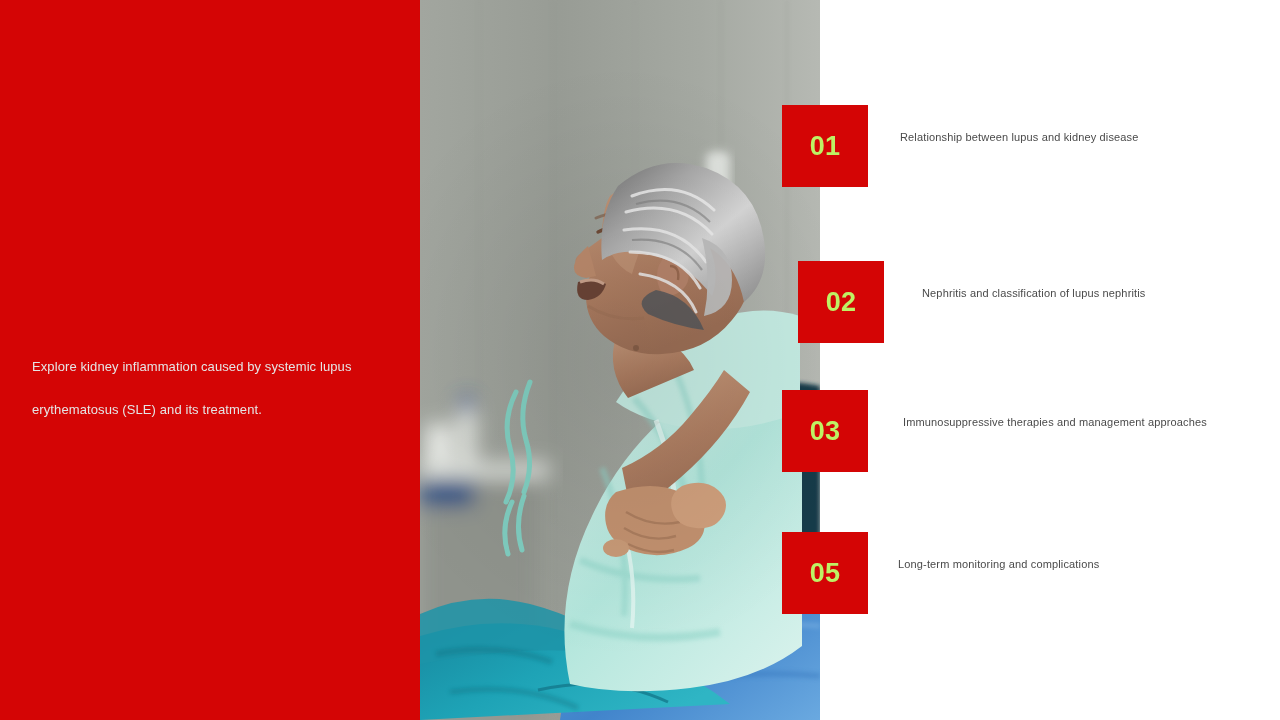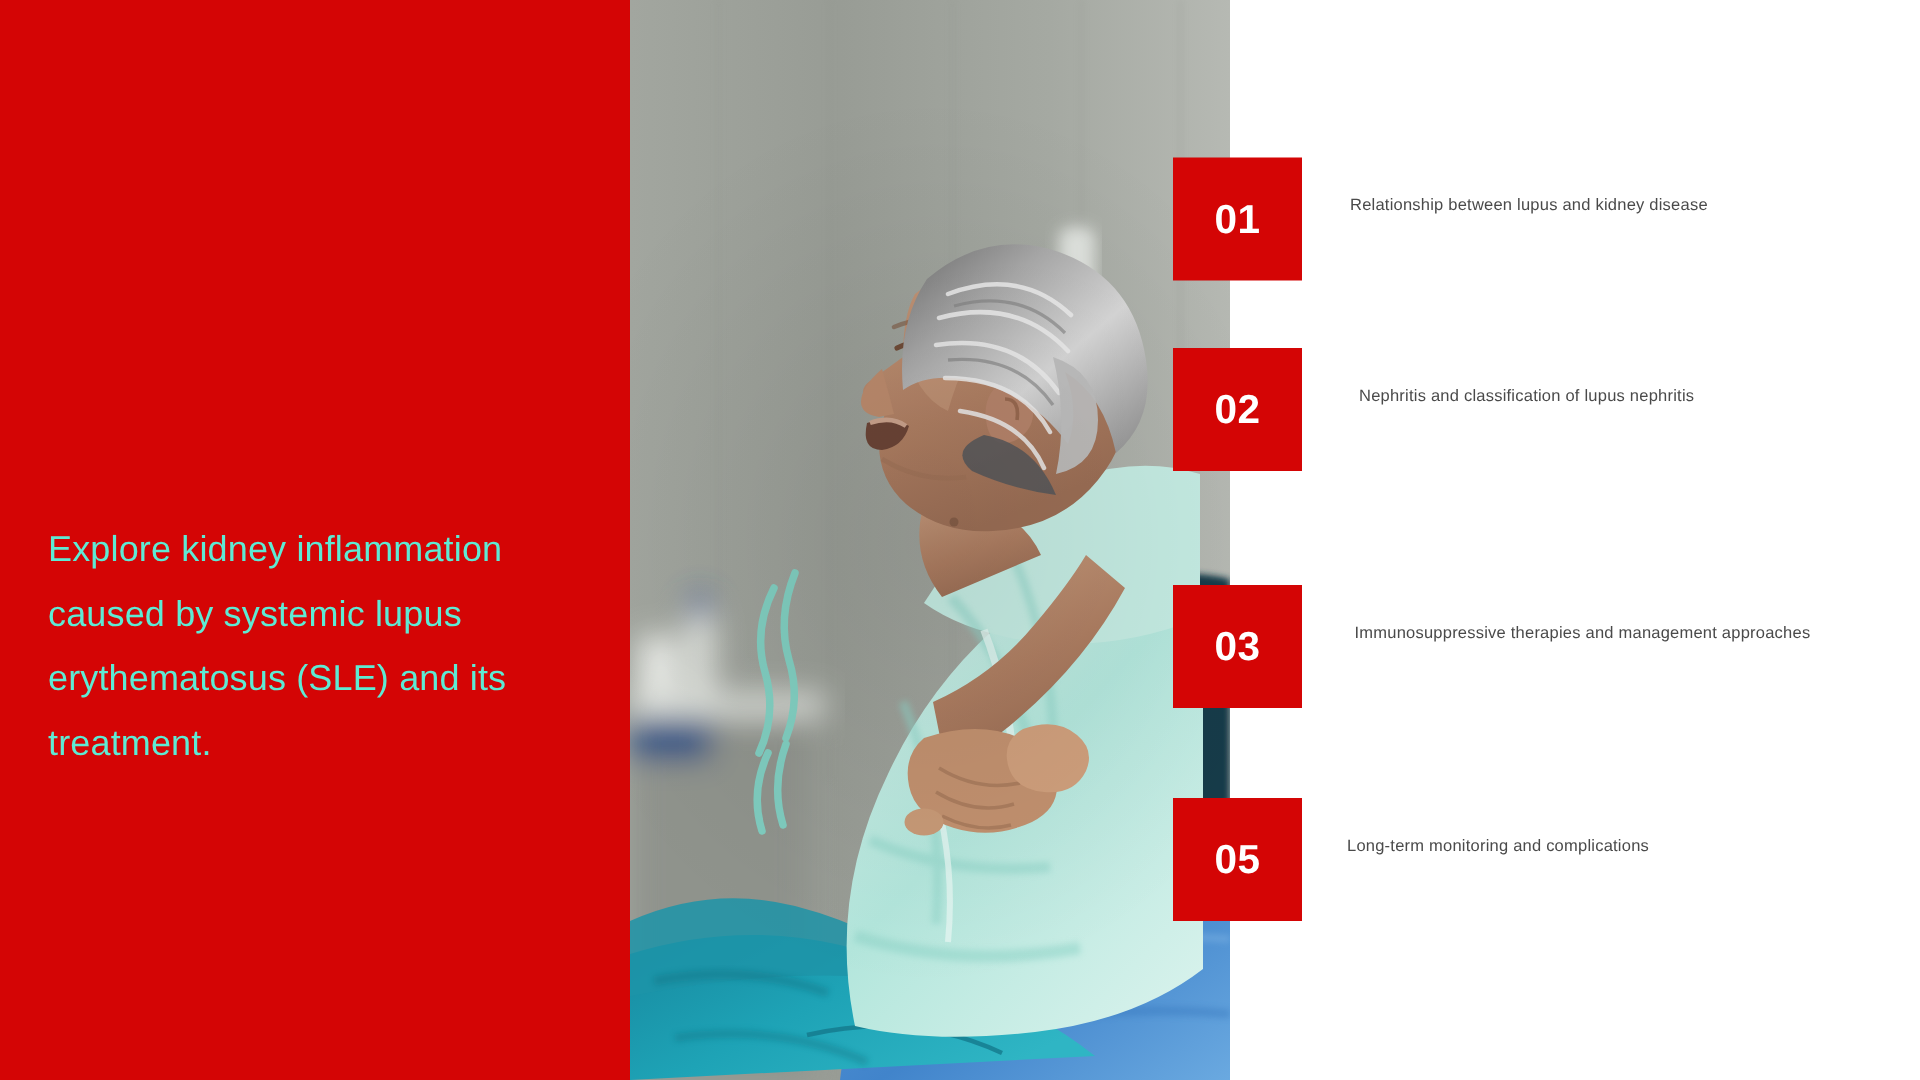"01" .num-box span { color: #ffffff -> #bef264 }
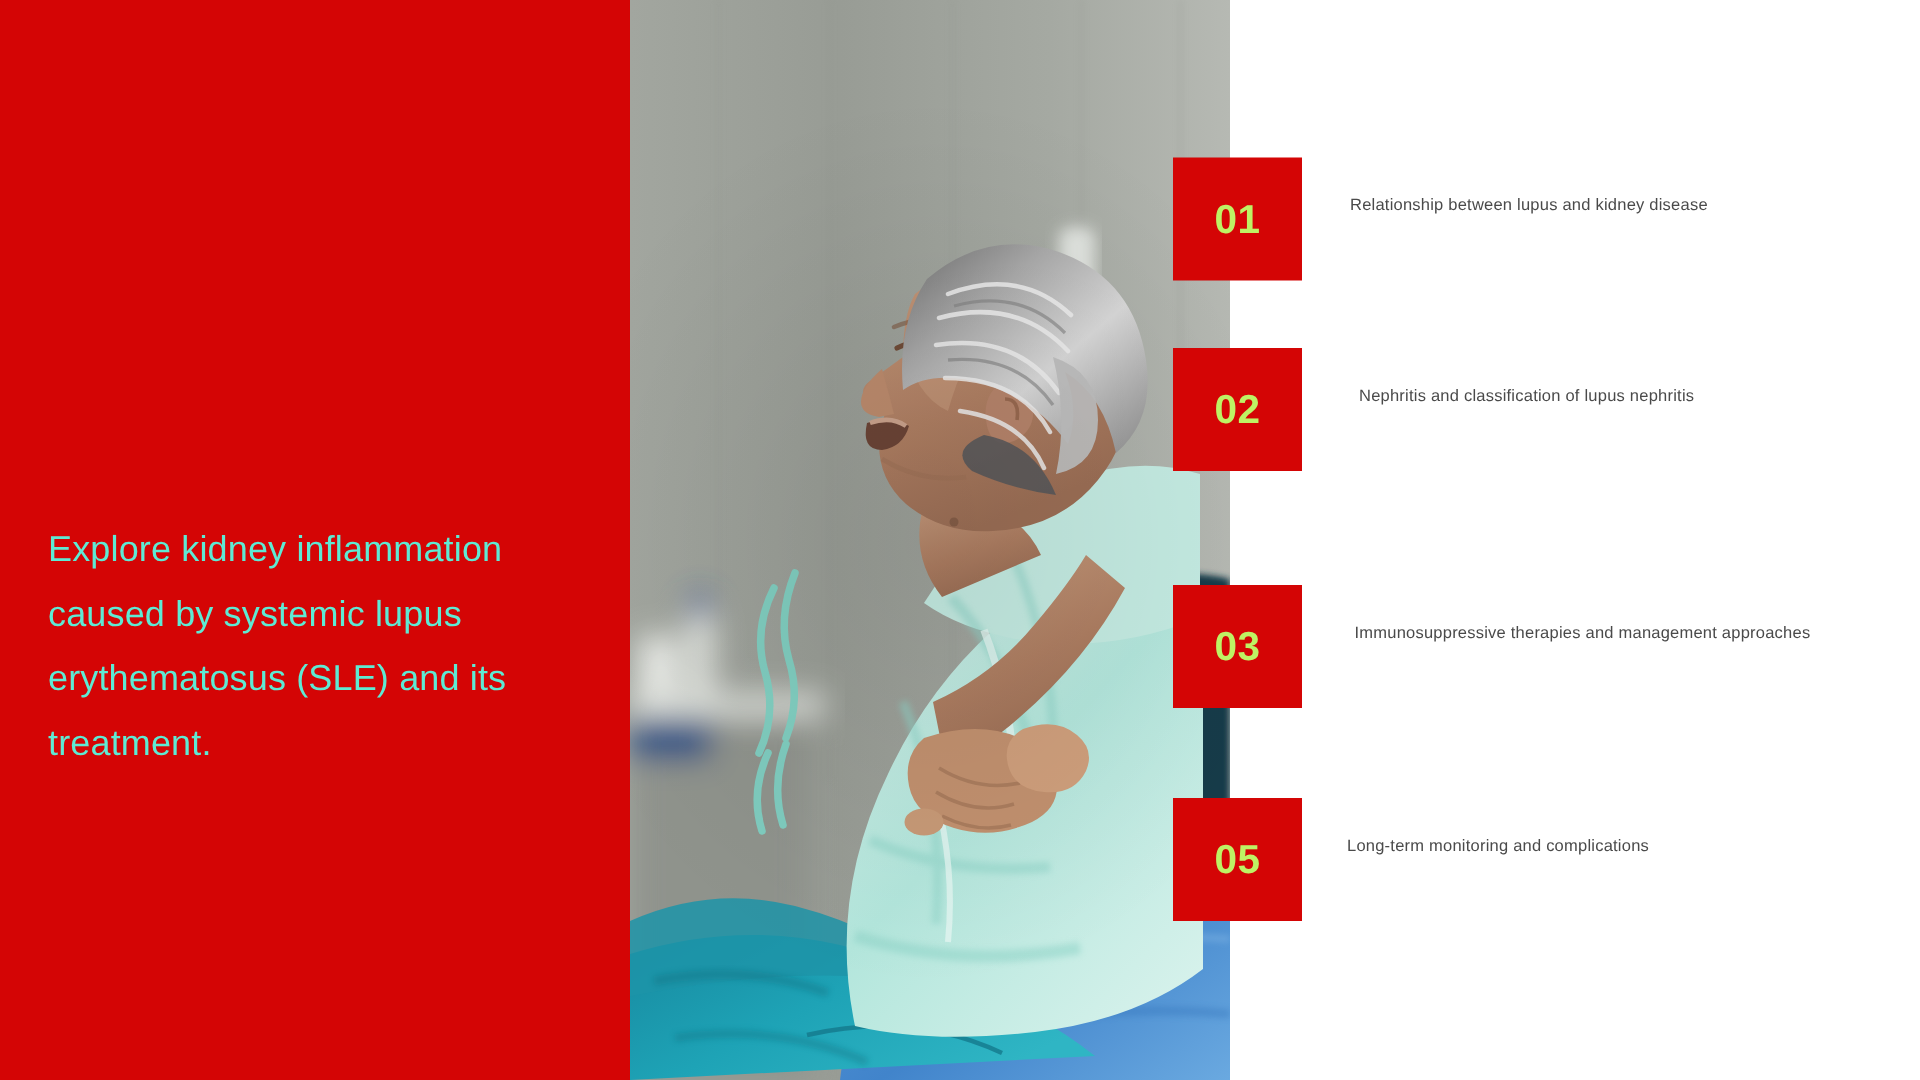"02" div.list-item { margin-left: none -> 16px; top: 232px -> 261px }
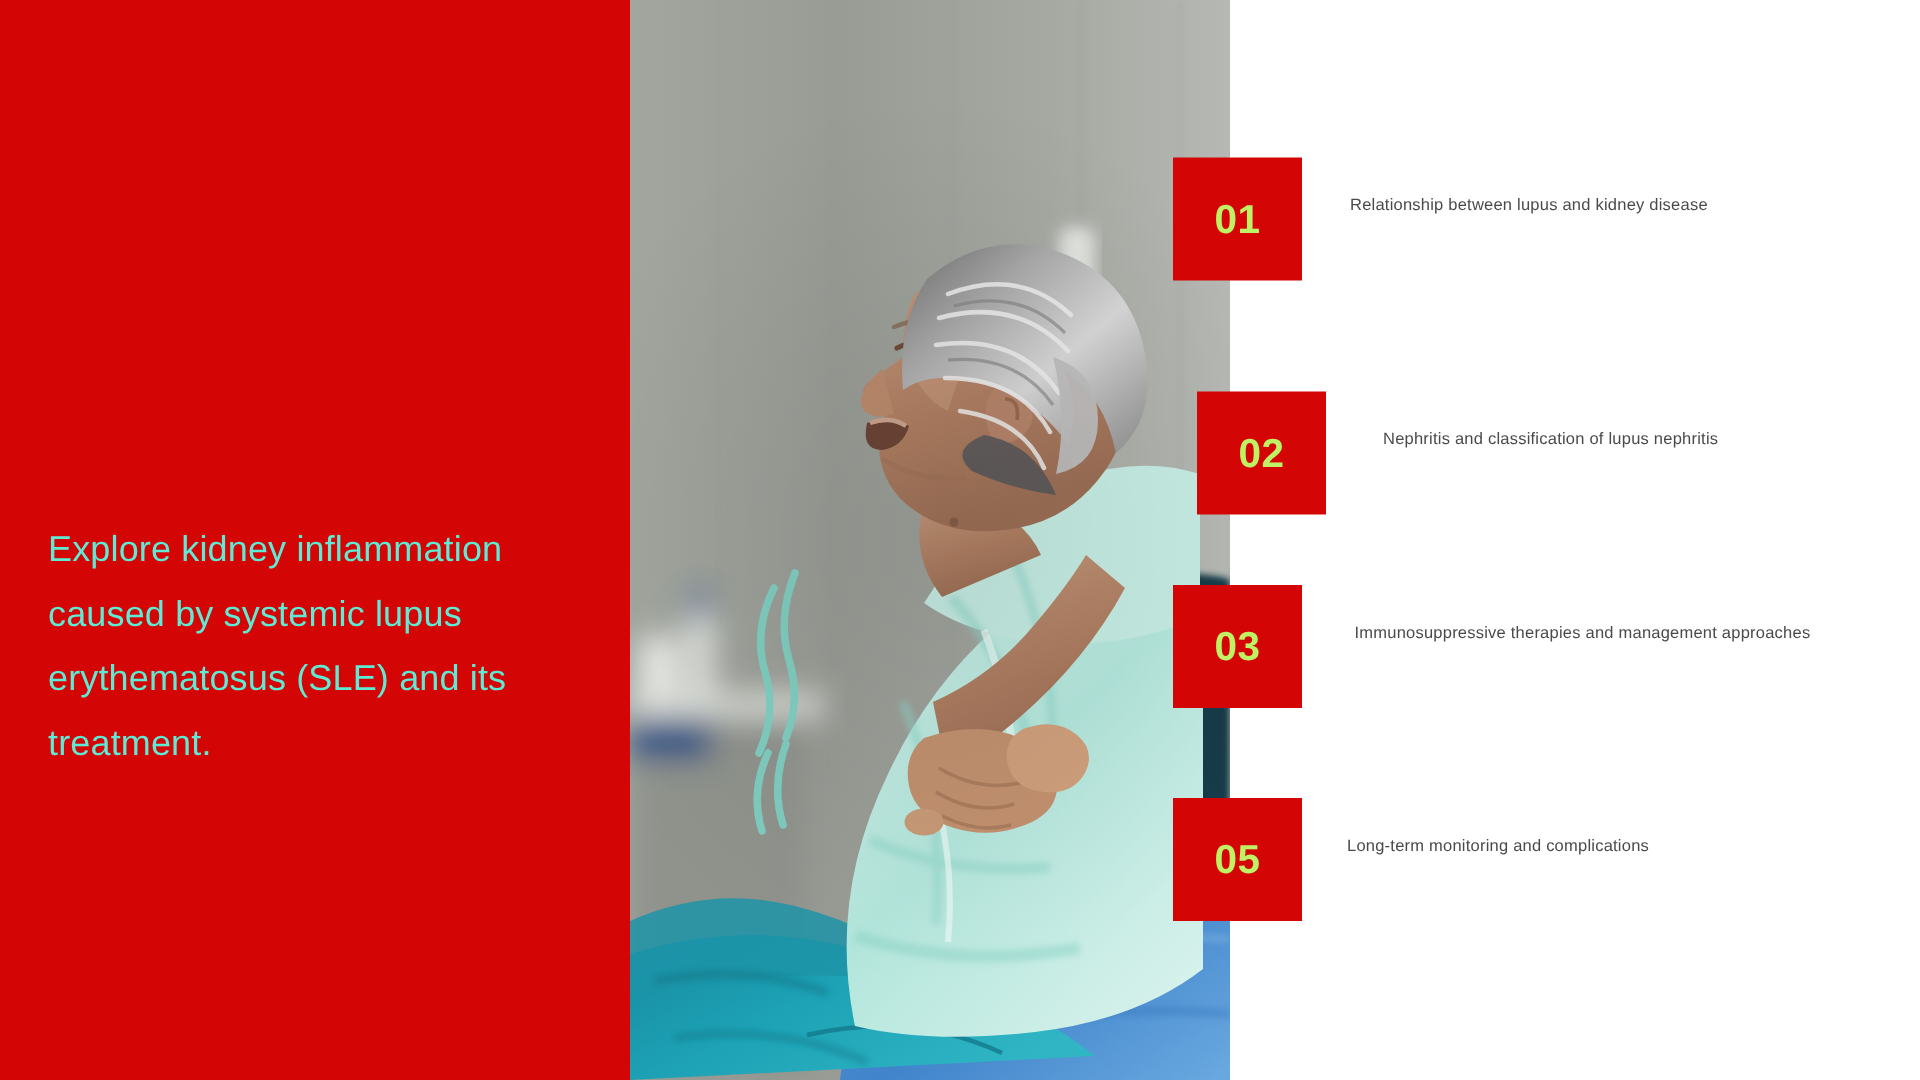"Explore kidney inflammation caused by" .subtitle { color: #5eead4 -> #e5e5e5; font-size: 24px -> 13px }
